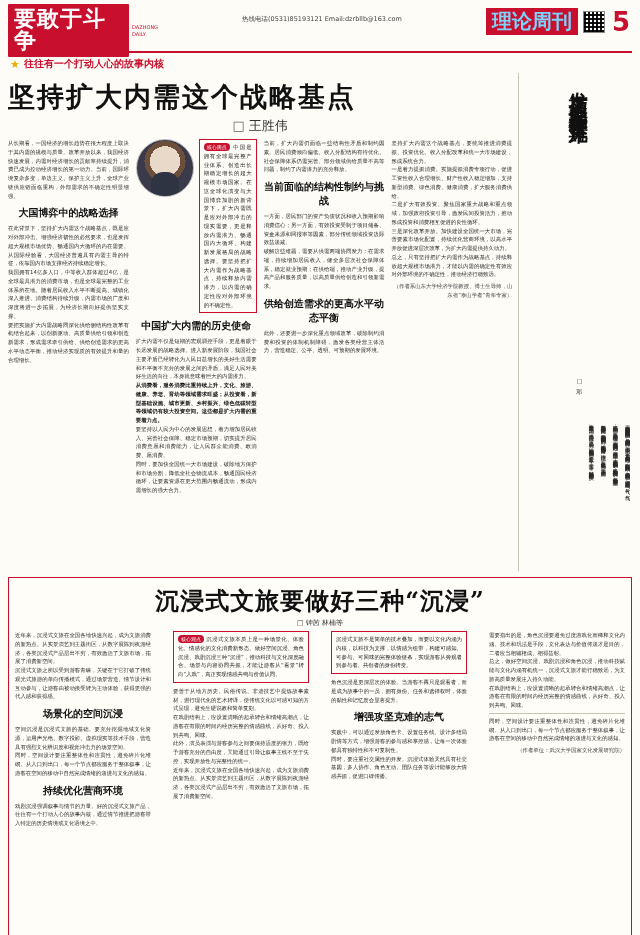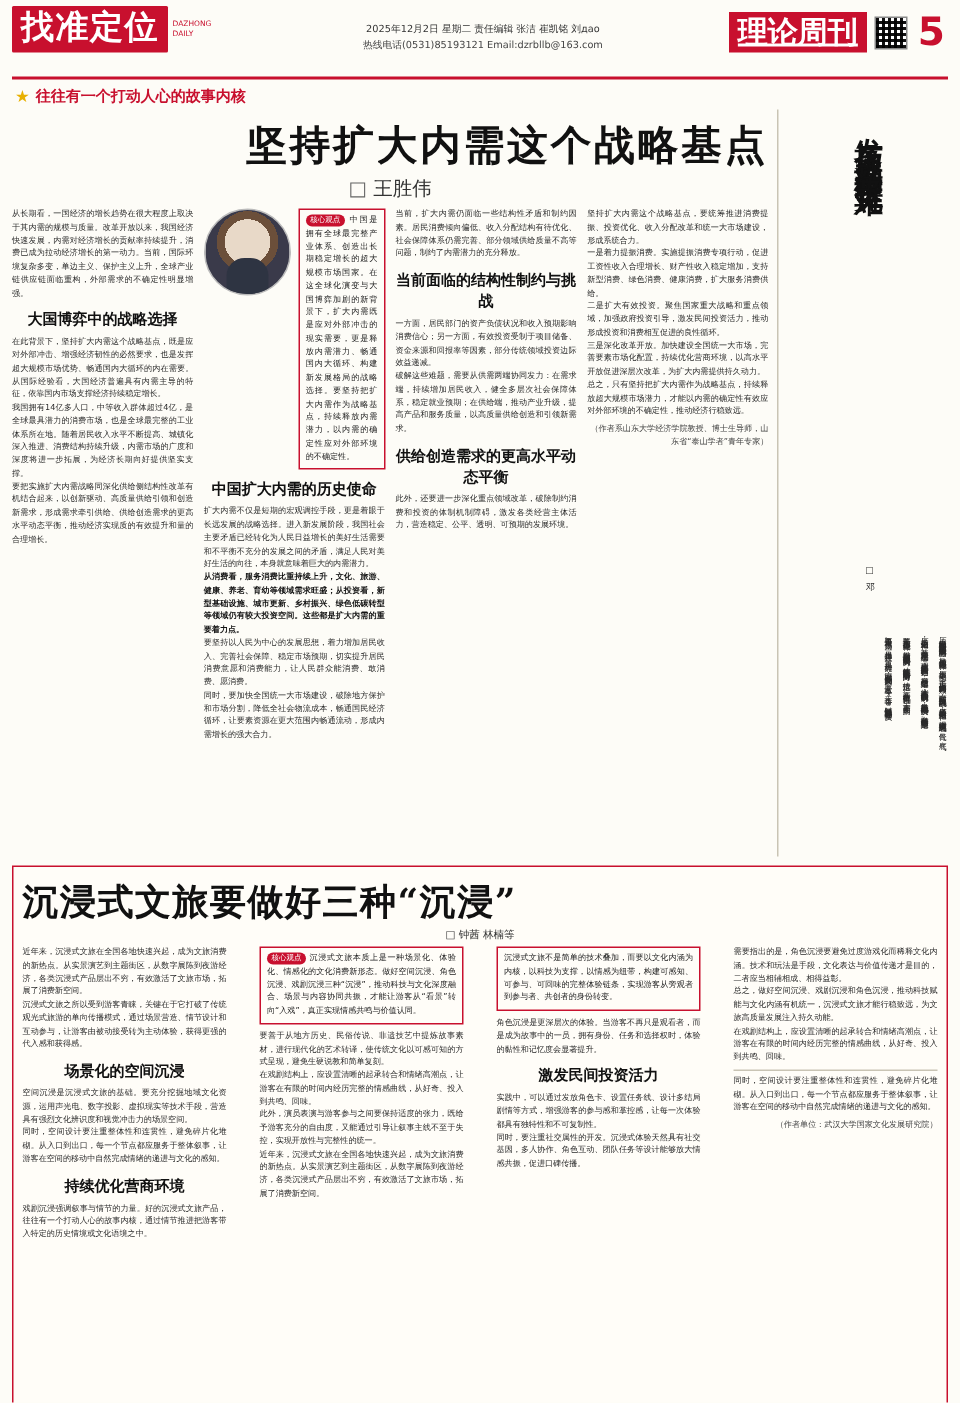"找准定位" span.logo-red { text: 找准定位 -> 要敢于斗争 }
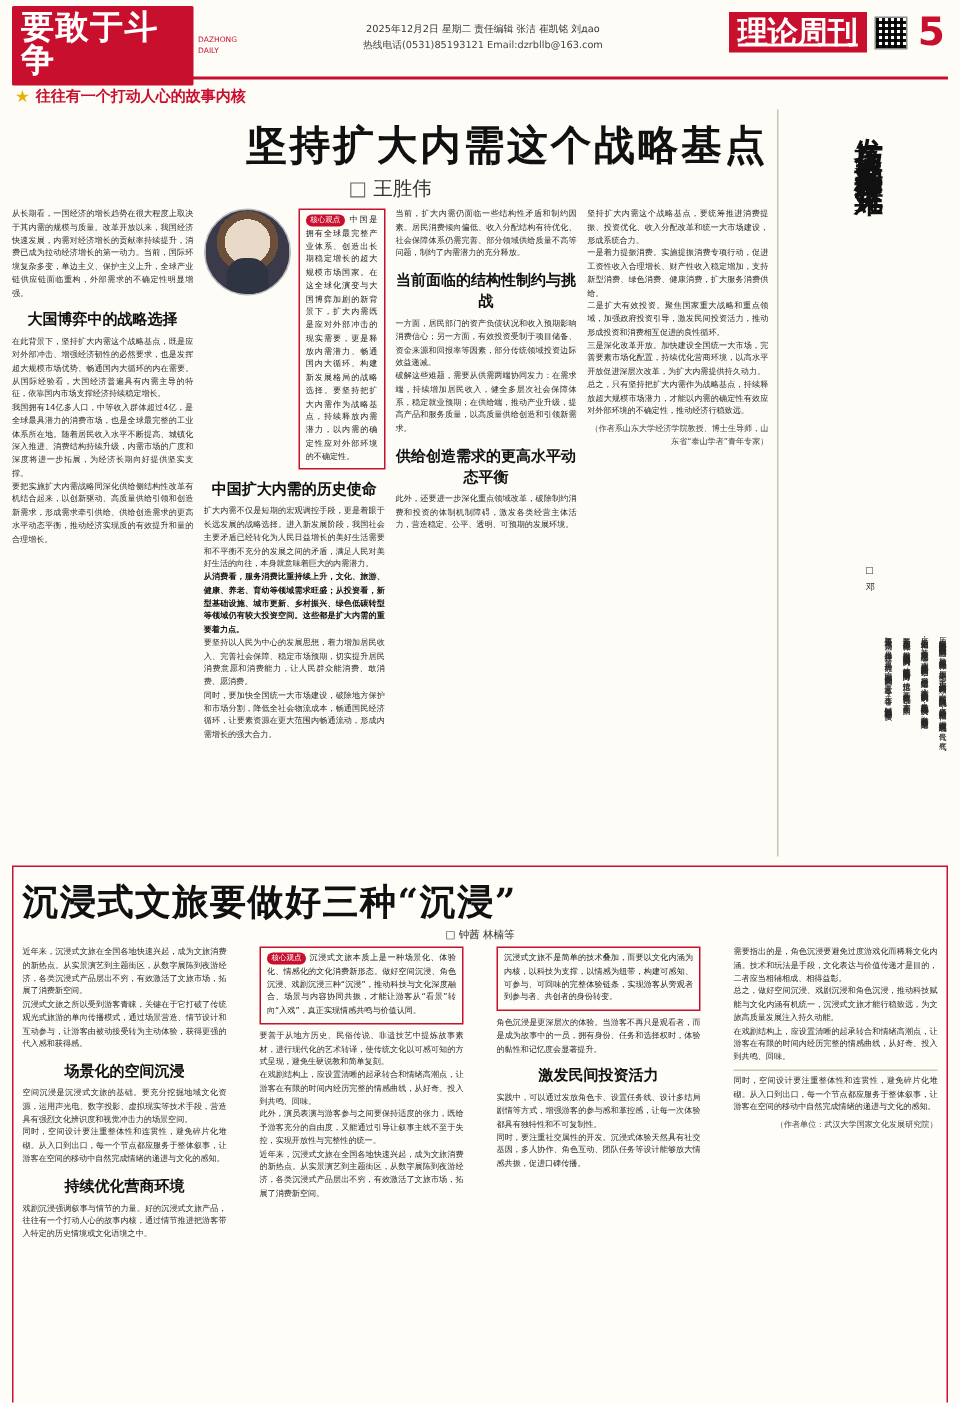"2025年12月2日 星期二 责任编辑 张洁 崔凯铭" div { html: <div>2025年12月2日 星期二 责任编辑 张洁 崔凯铭 刘даo</div> -> none }
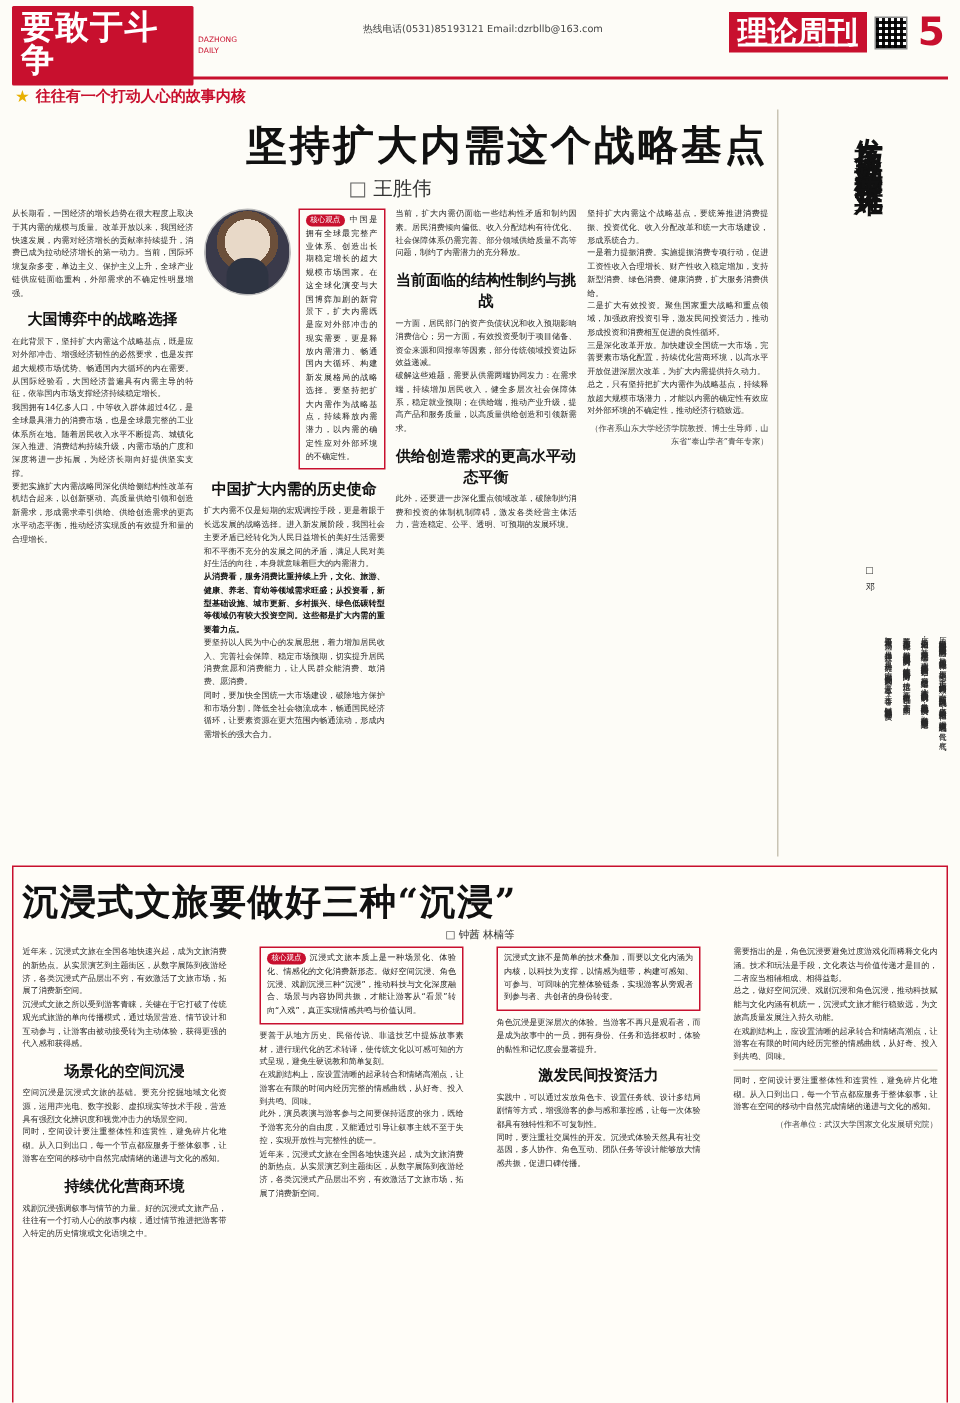"理论周刊" .mast-right .title-red { color: #ffffff -> #7dd3fc; text-decoration: underline -> none }
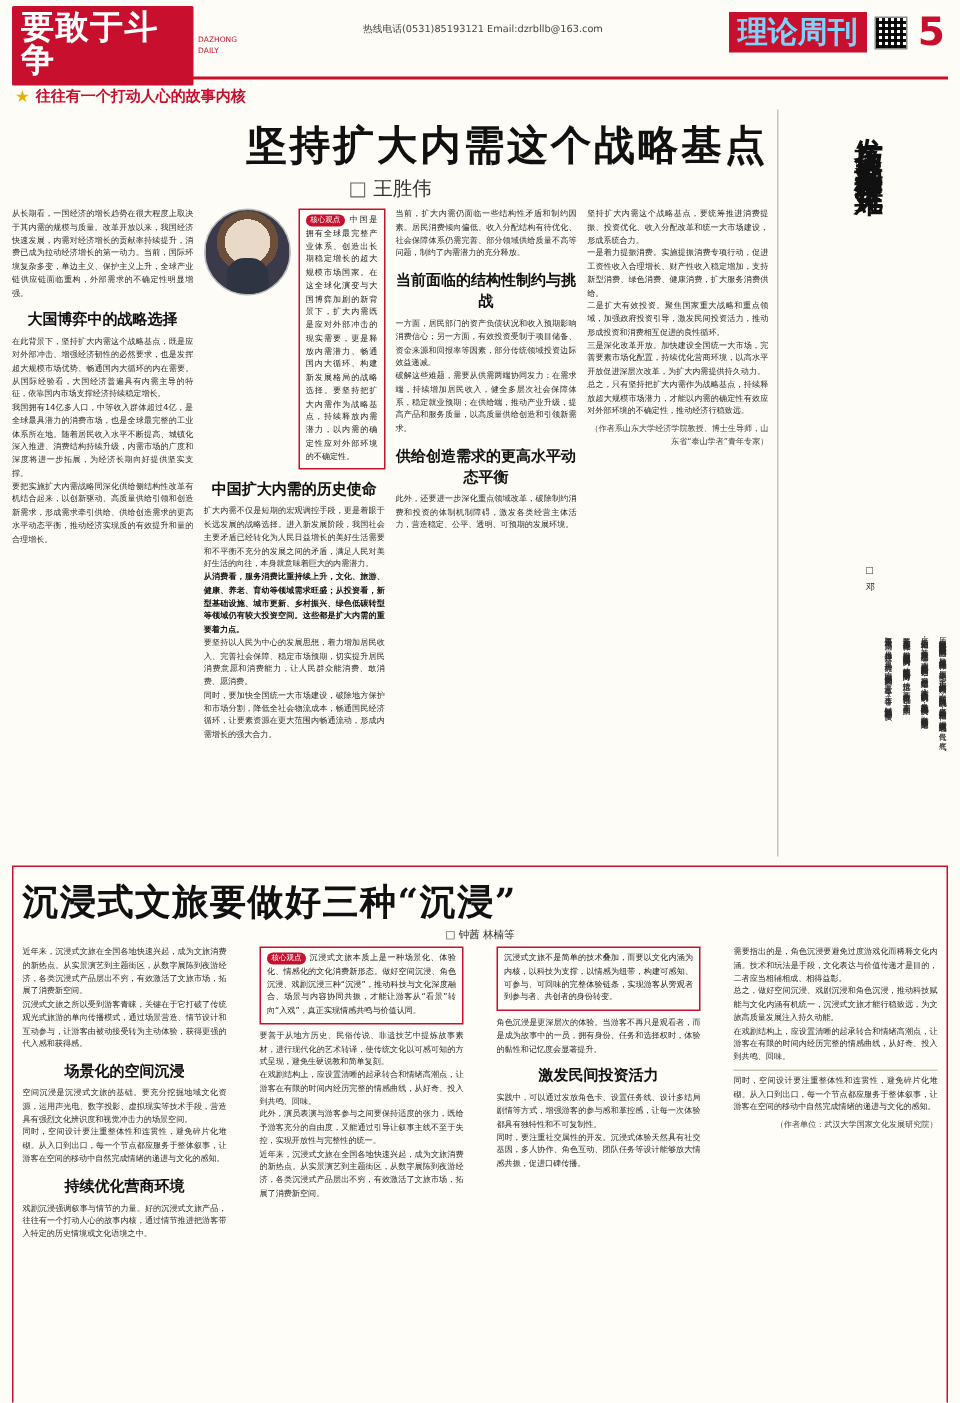"坚持扩大内需这个战略基点" .headline { text-align: right -> left }
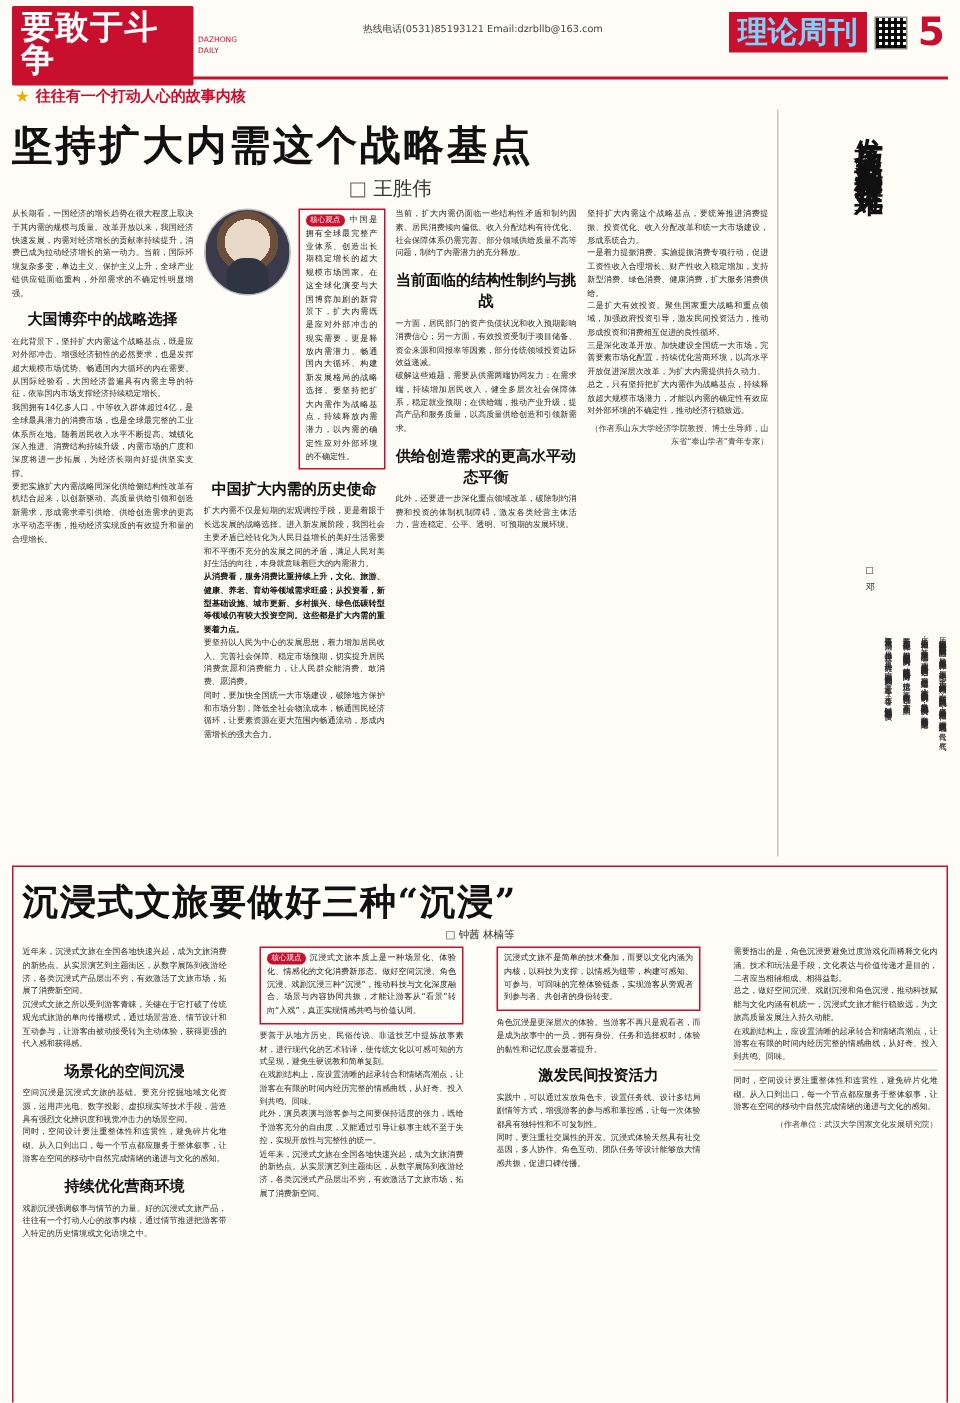"沉浸式文旅要做好三种“沉浸”" .feature-head { text-align: none -> center }
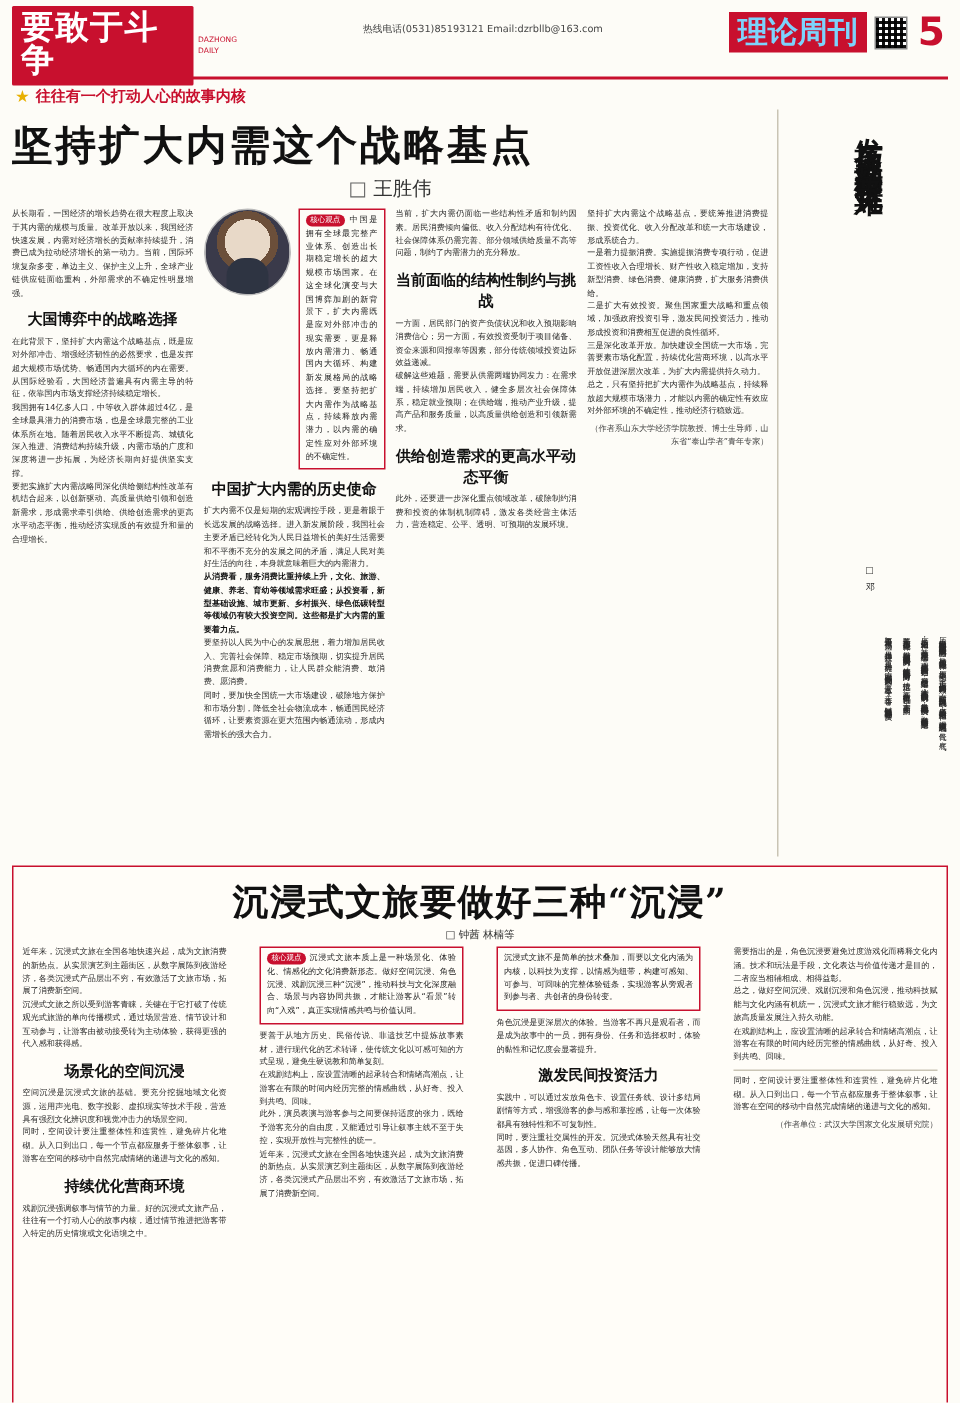"激发民间投资活力" div.subhead { text: 激发民间投资活力 -> 增强攻坚克难的志气 }
